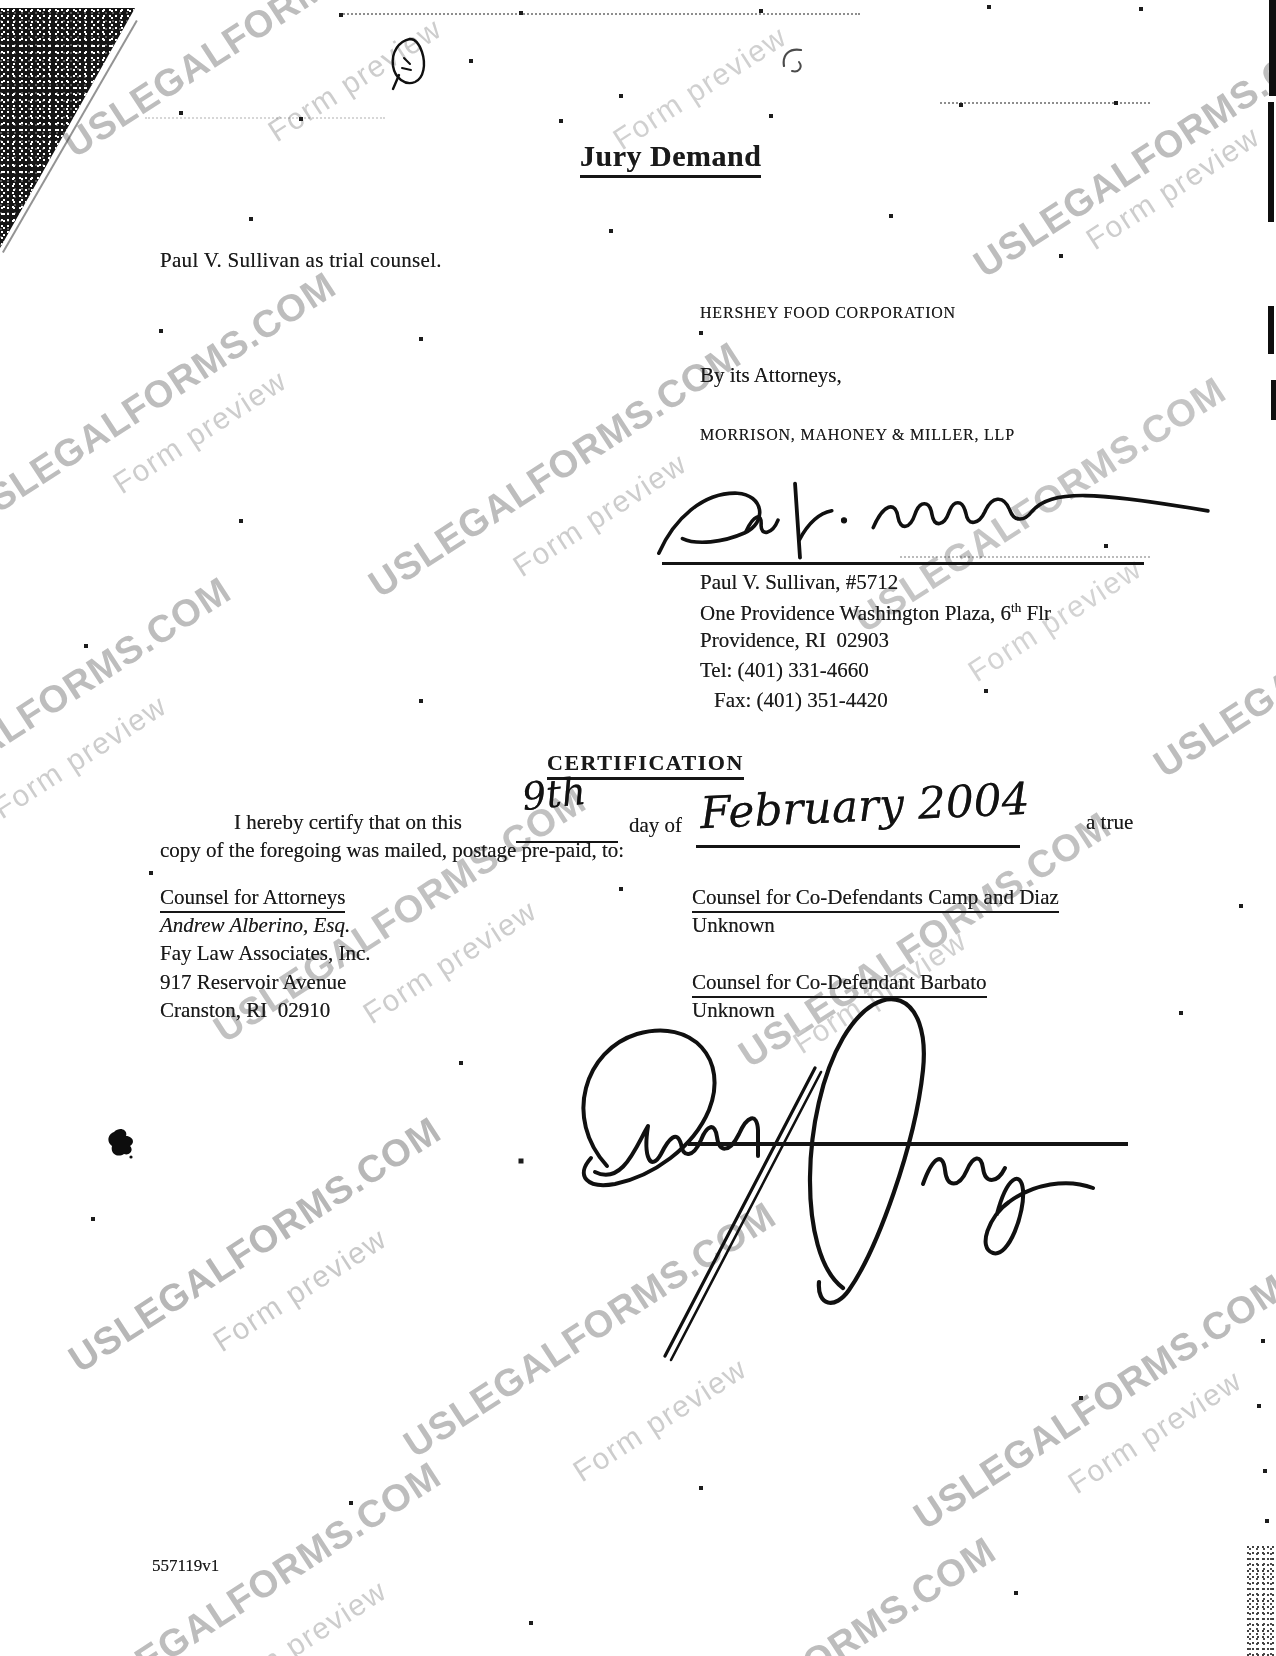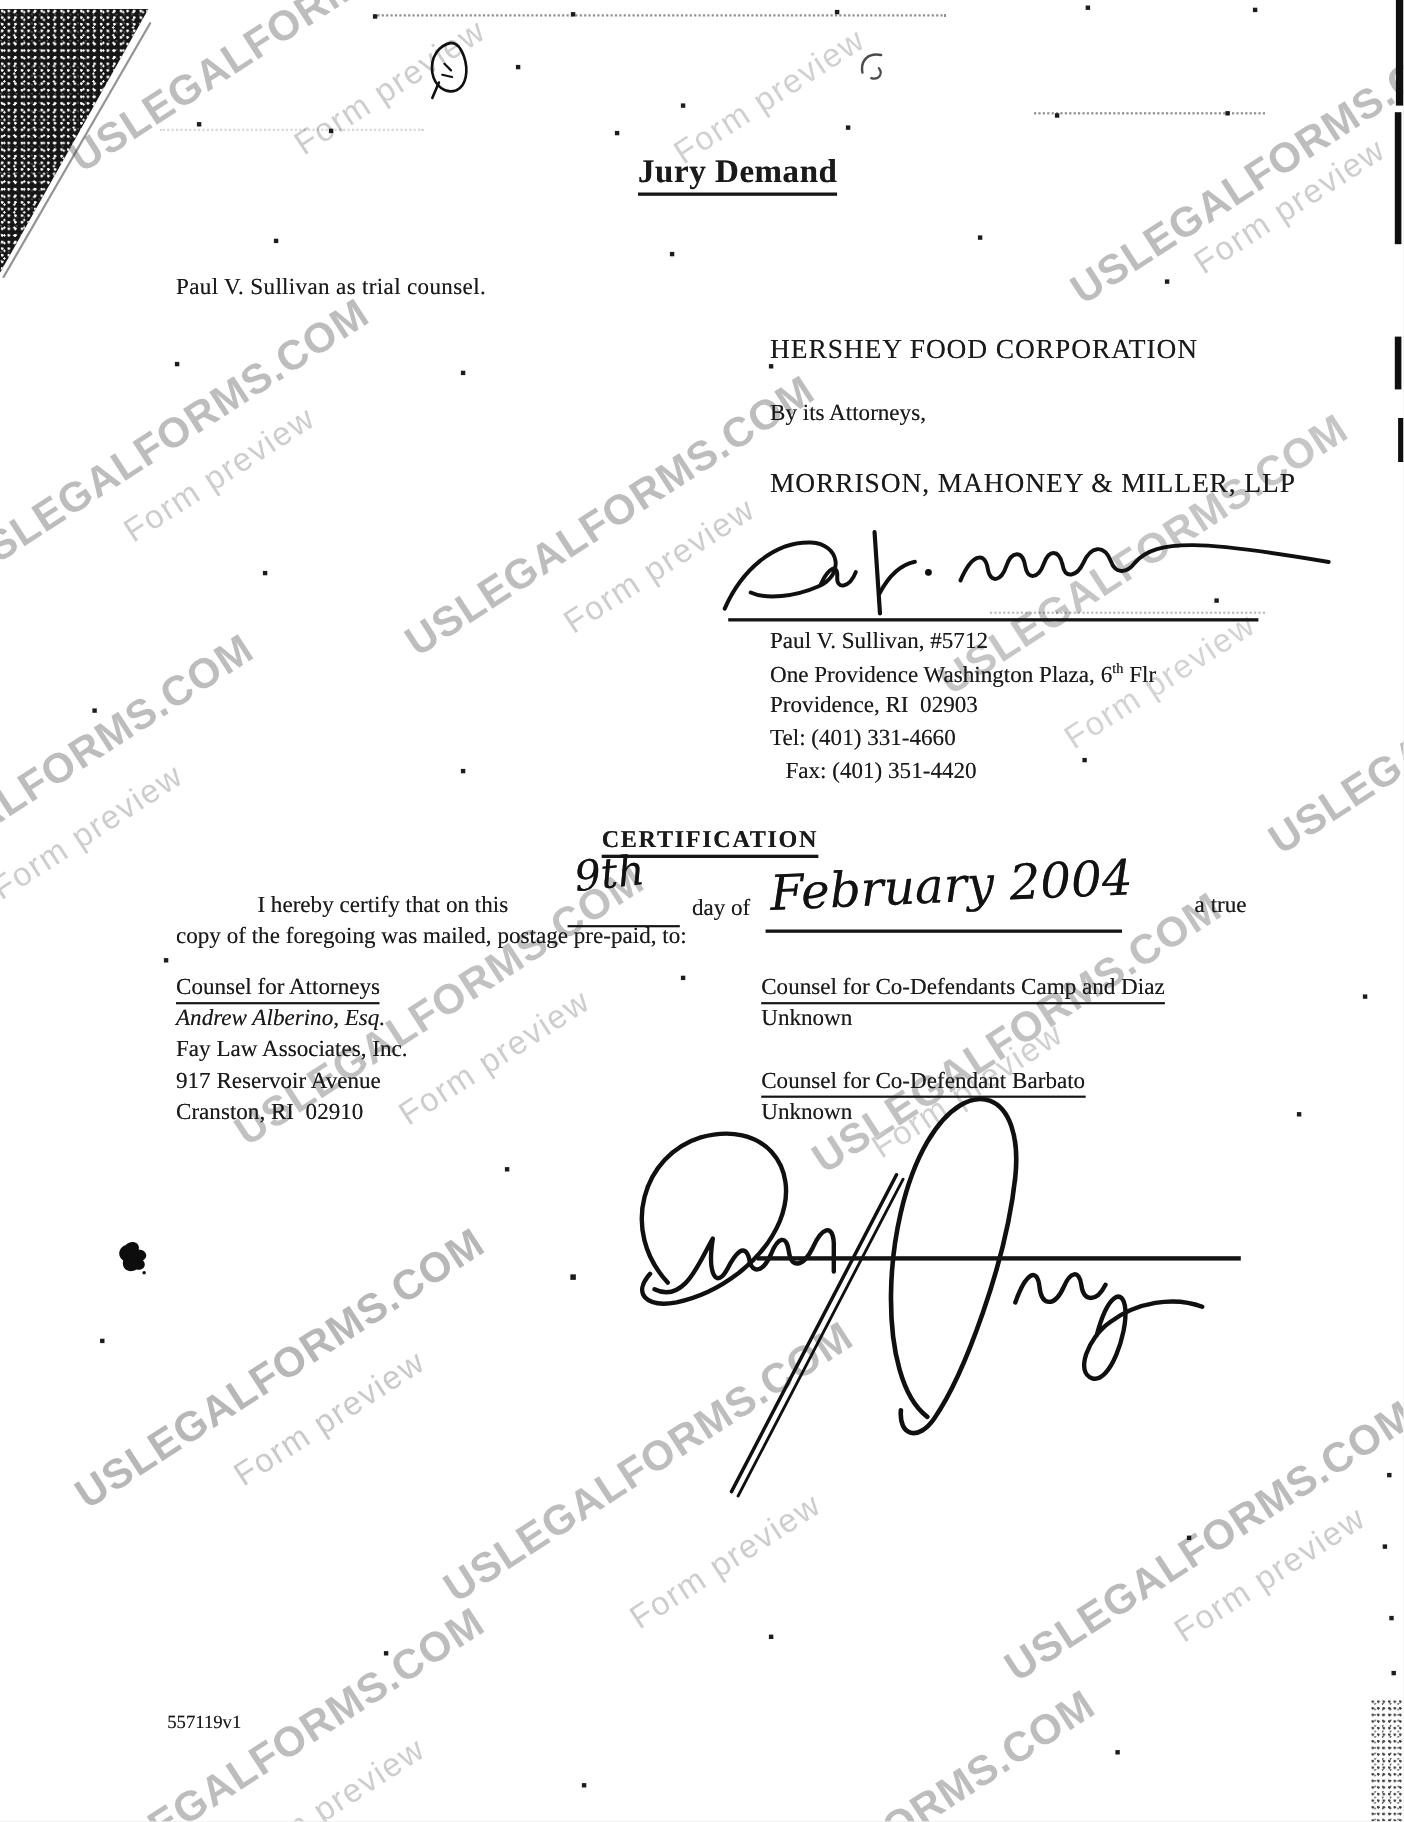"HERSHEY FOOD CORPORATION" .caps { font-size: 25px -> 16px }
